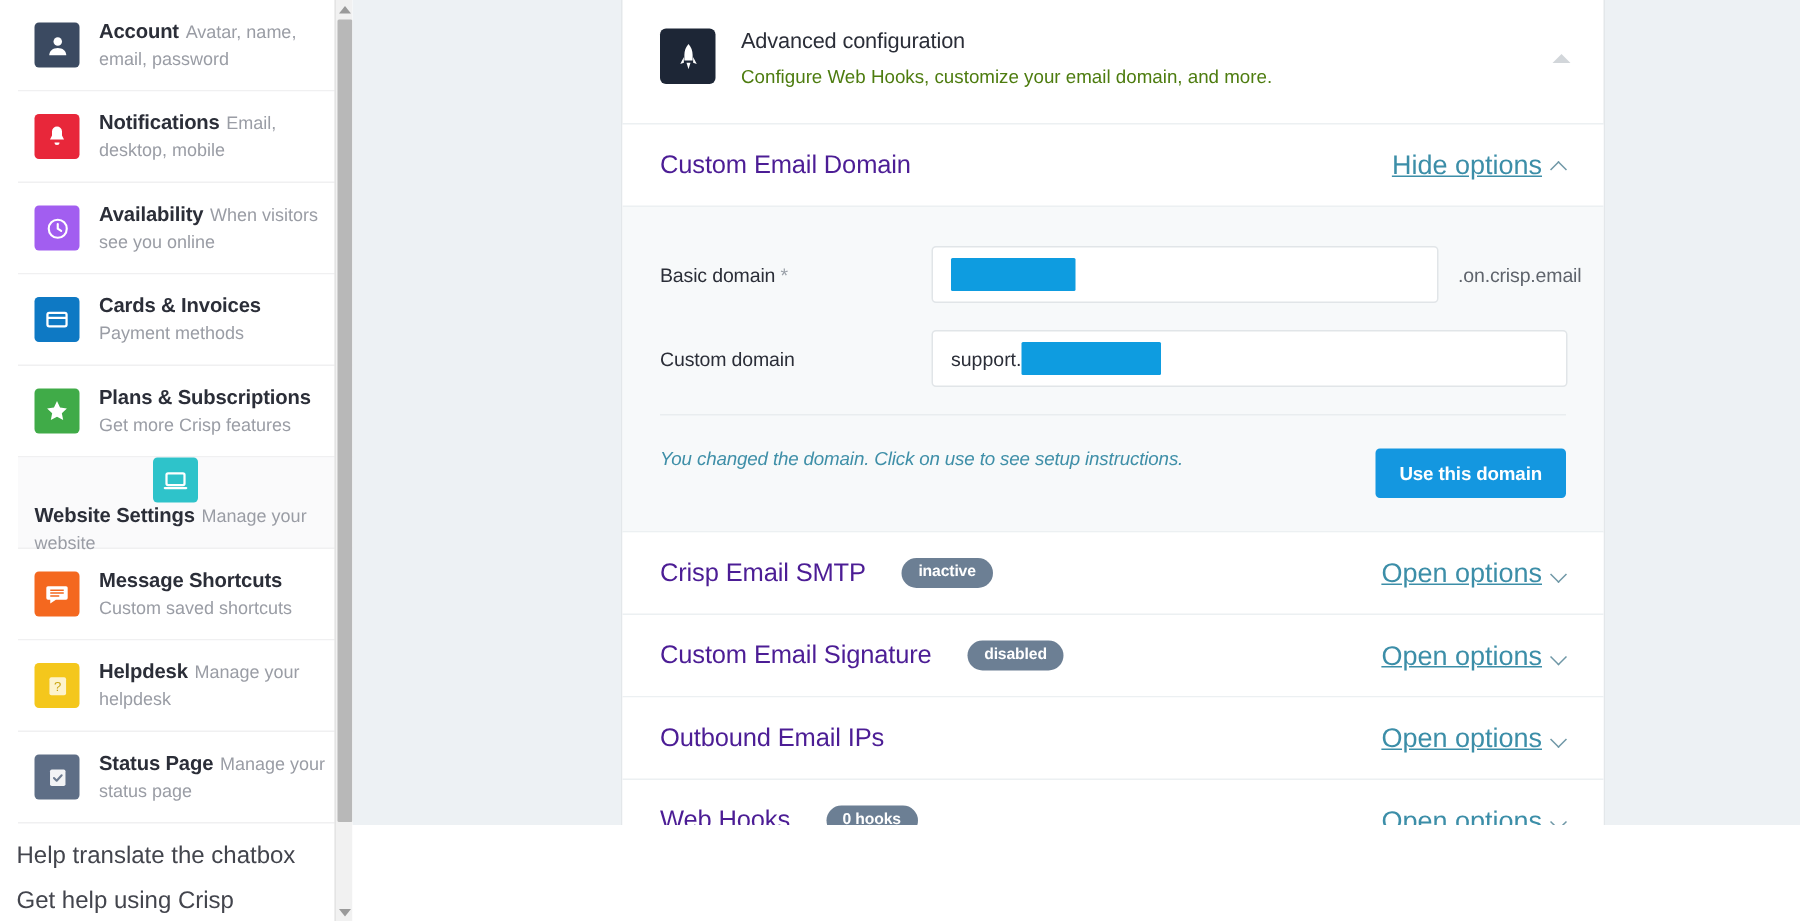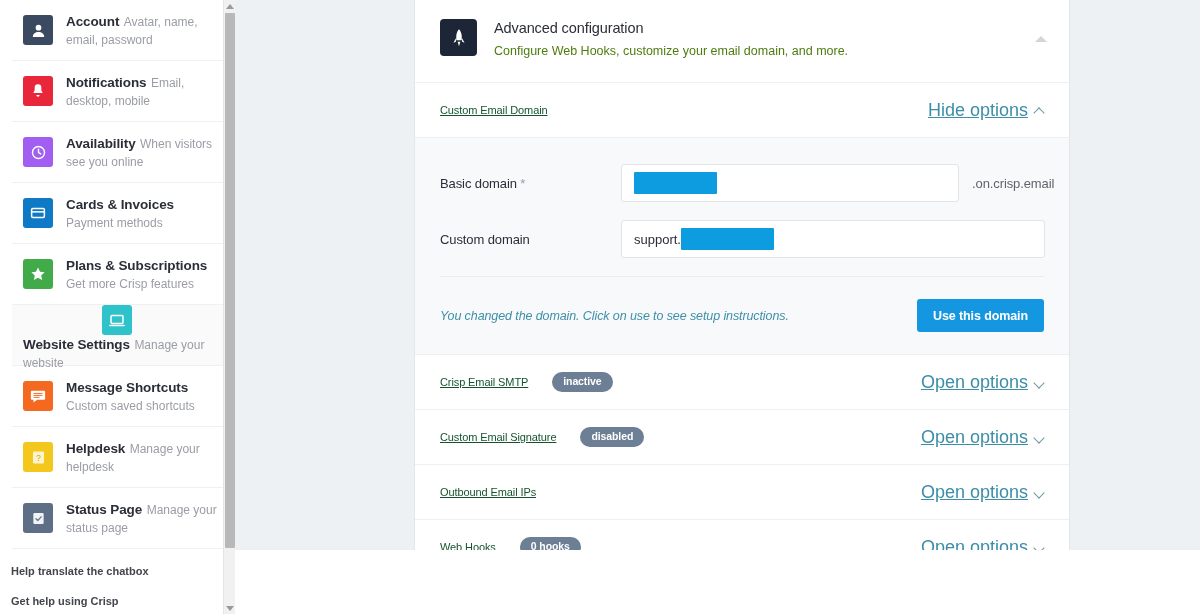"Custom Email Domain" .section-row .label { color: #14532d -> #4c1d95; font-size: 11px -> 17px; text-decoration: underline -> none }
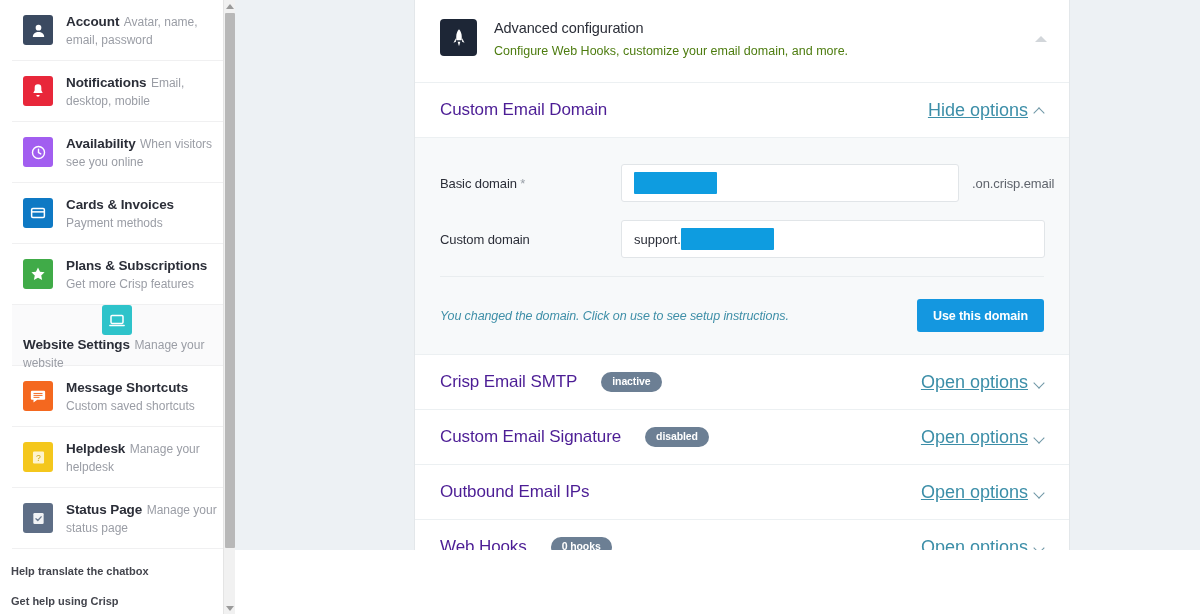"You changed the domain. Click" .form-actions { align-items: center -> flex-start }
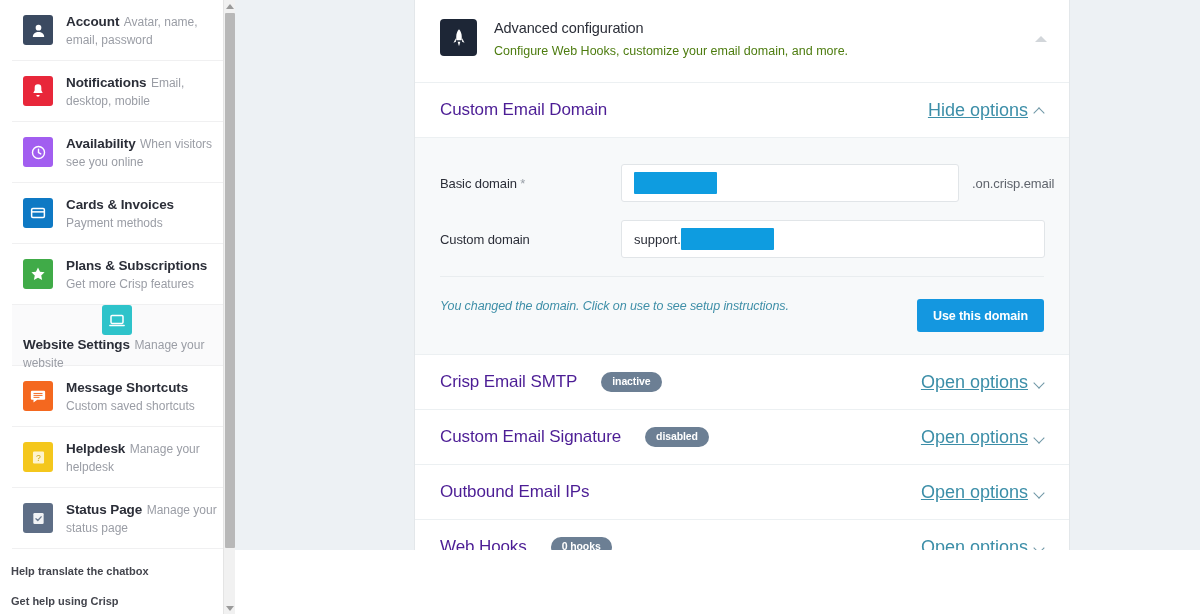"Help translate the chatbox" .footer-link { font-size: 11px -> 16px; font-weight: bold -> none }
